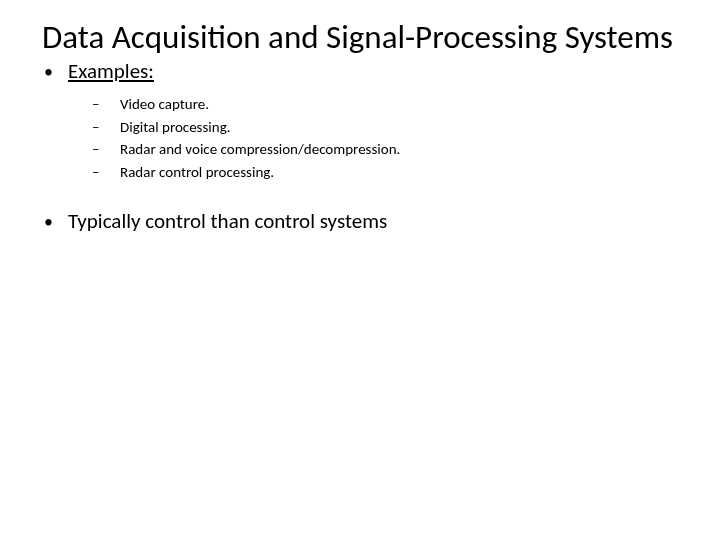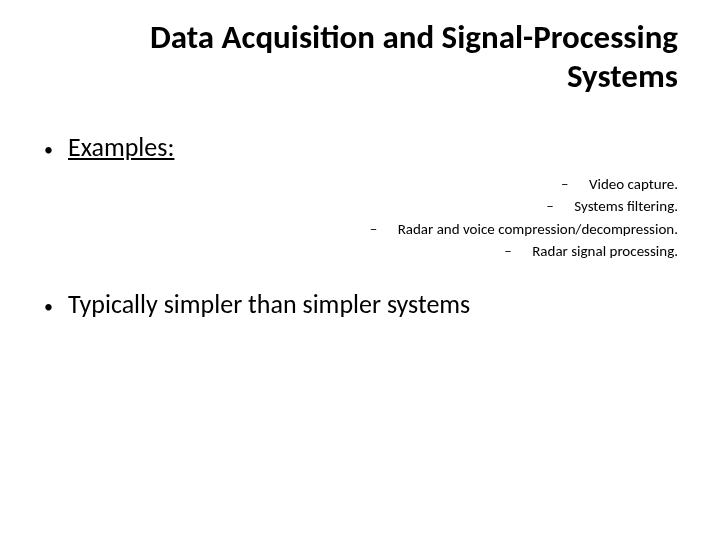"Data Acquisition and Signal-Processing" .title { font-weight: 700 -> 400; margin-bottom: 34px -> none; text-align: right -> left }
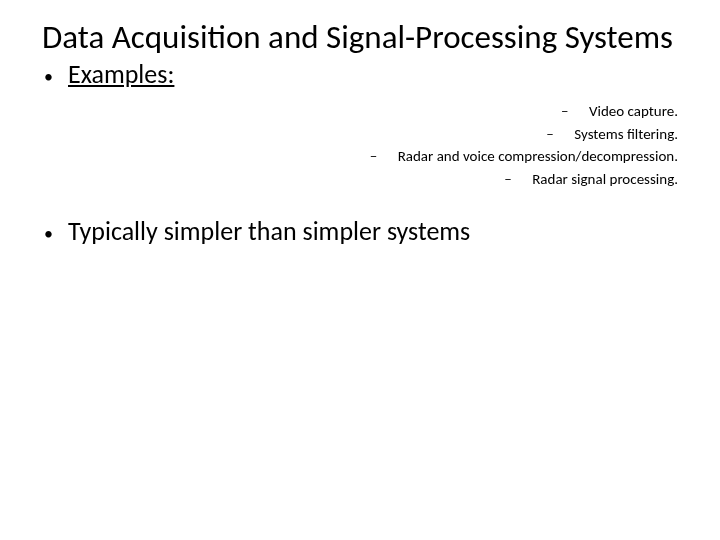"Examples:" .bullet-row { font-size: 26px -> 21px }
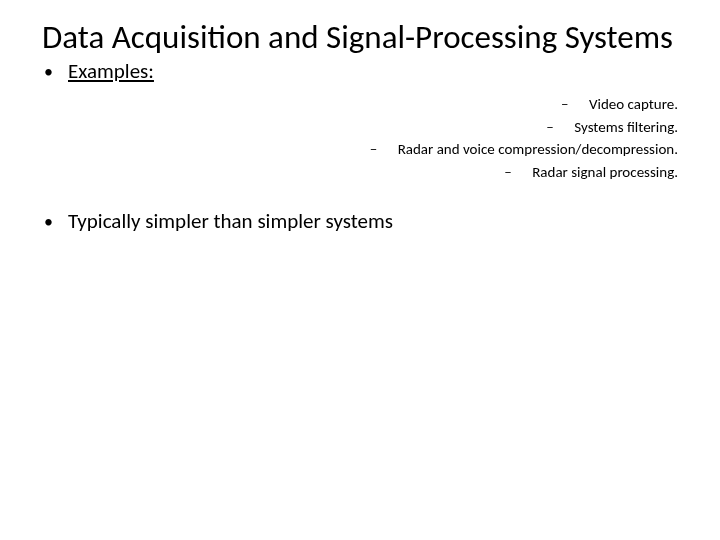"Video capture." .sub-row { justify-content: flex-end -> none }
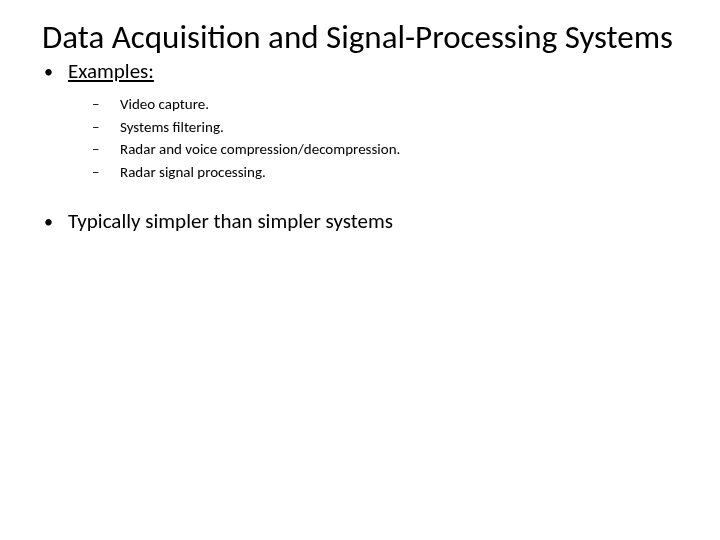"Systems filtering." span { text: Systems filtering -> Digital processing }
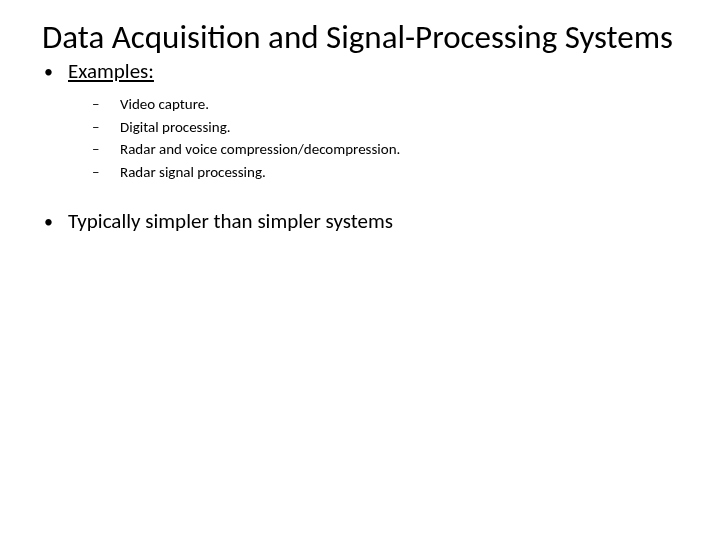"Radar signal processing." span { text: signal -> control }
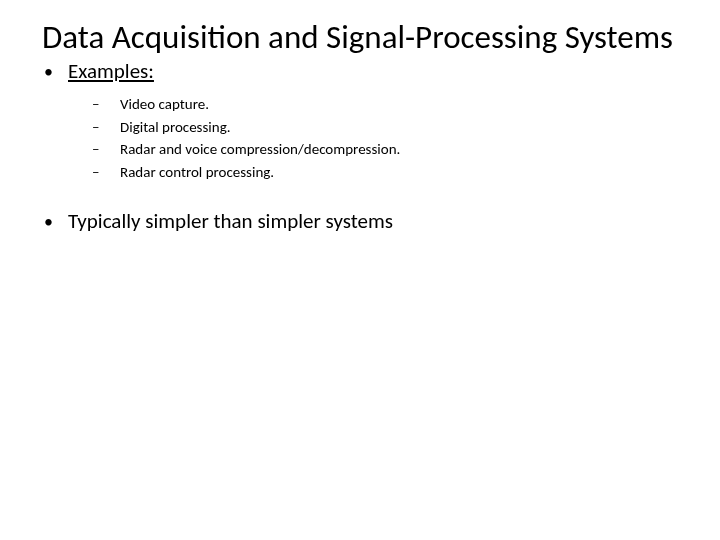"Typically simpler than simpler systems" span { text: simpler than simpler -> control than control }
